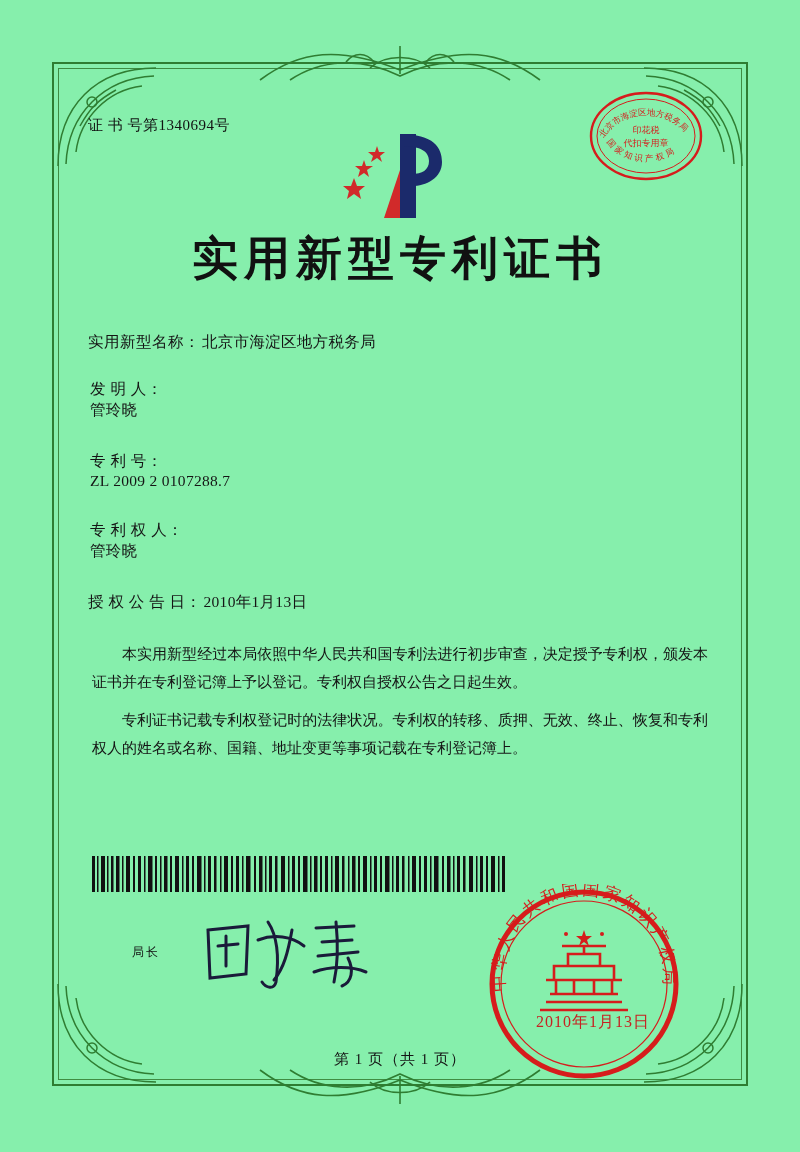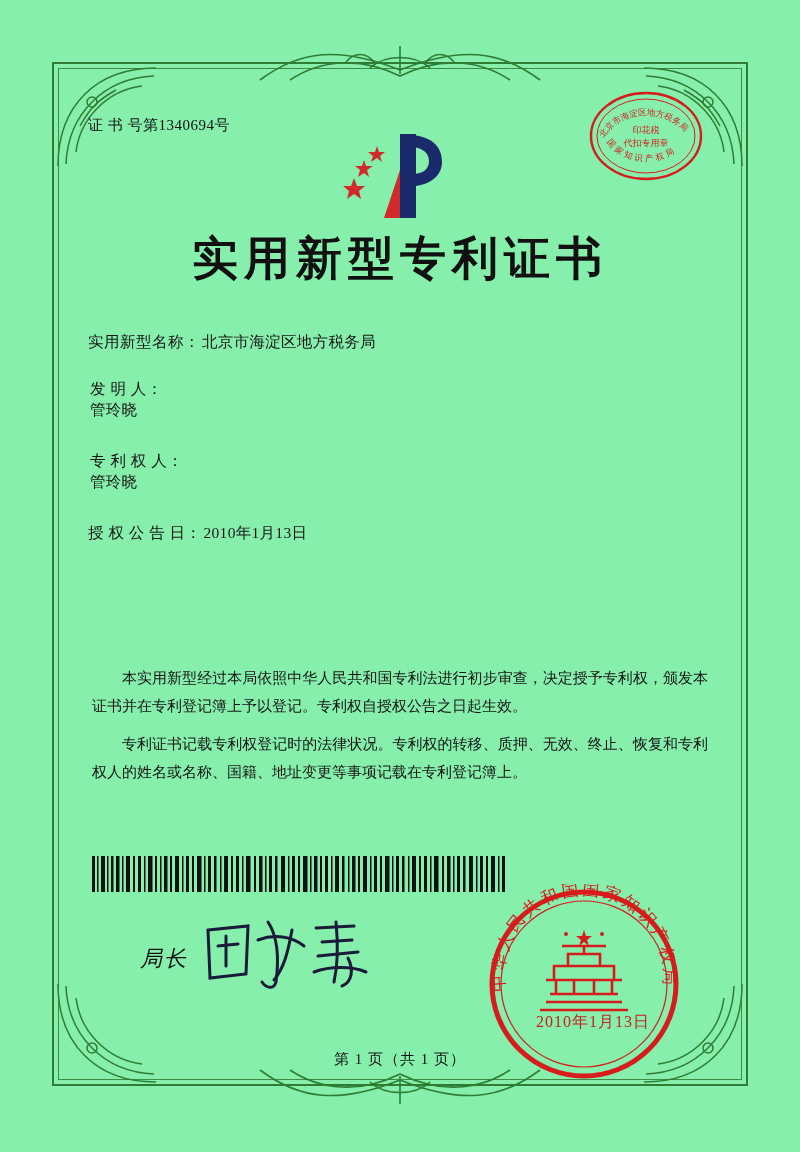"专 利 号：" div.field-row { html: none -> <div> <span>专 利 号：</span> <span>ZL 2009 2 0107288.7</span> </div> }
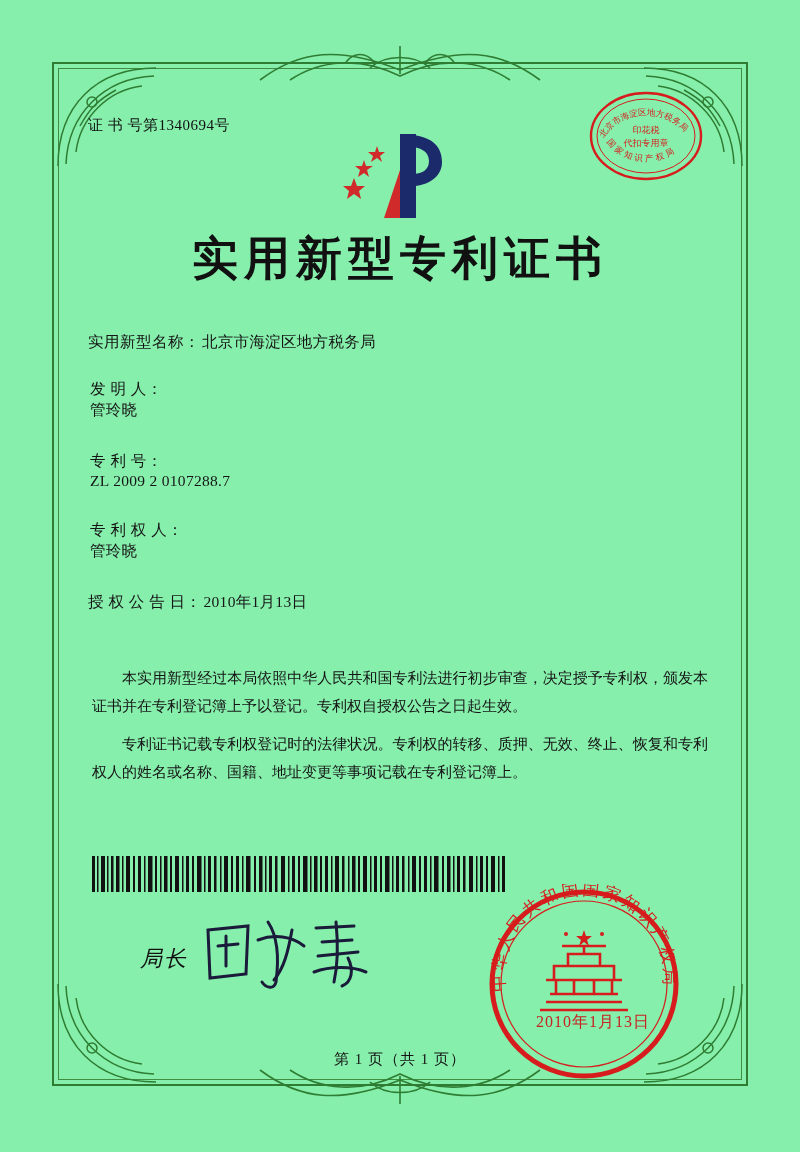"本实用新型经过本局依照中华人民共和国专利法进行初步审查，决定授予专利权，颁发本证" .body-text { top: 664px -> 640px }
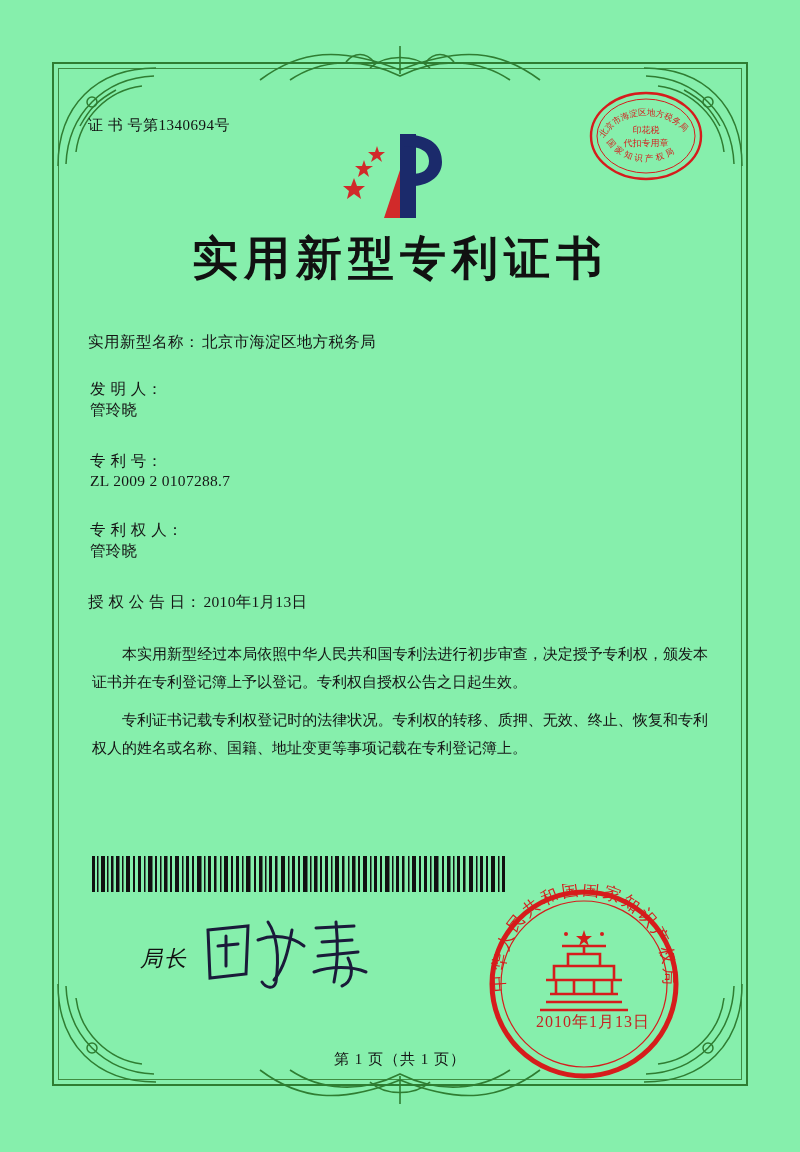"局长" .sig-label { font-size: 22px -> 12px; font-style: italic -> none; left: 140px -> 132px }
